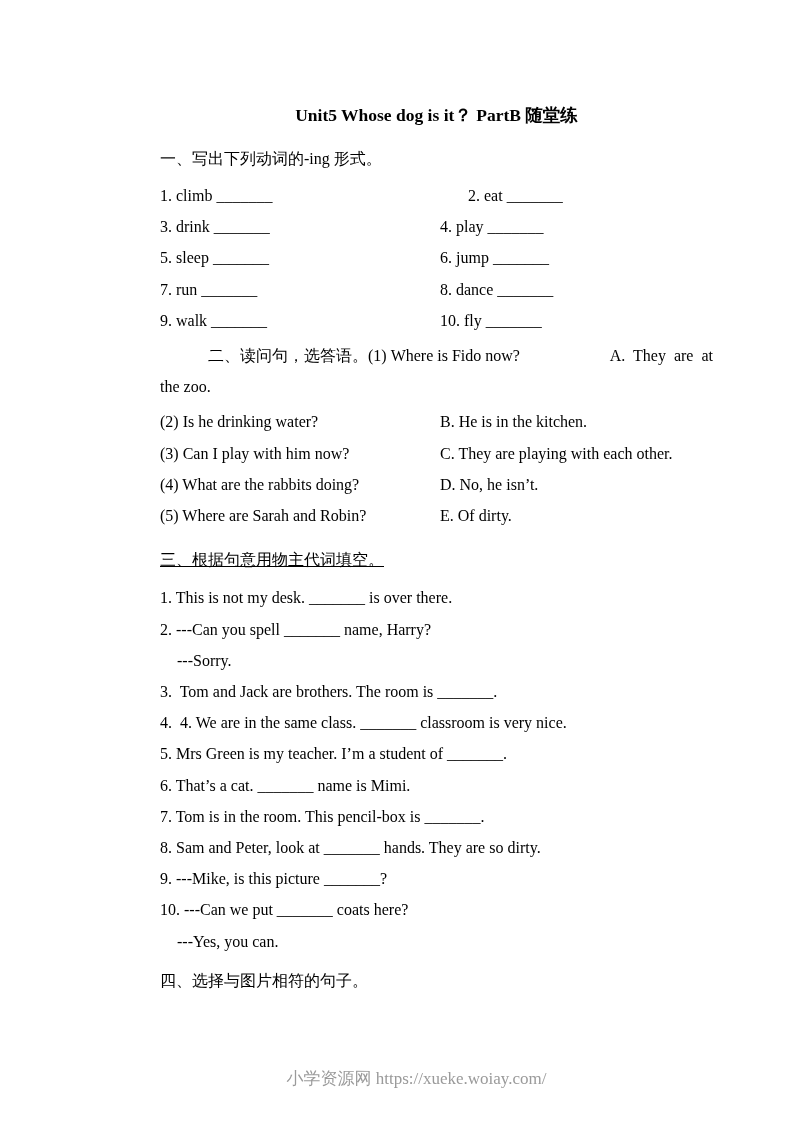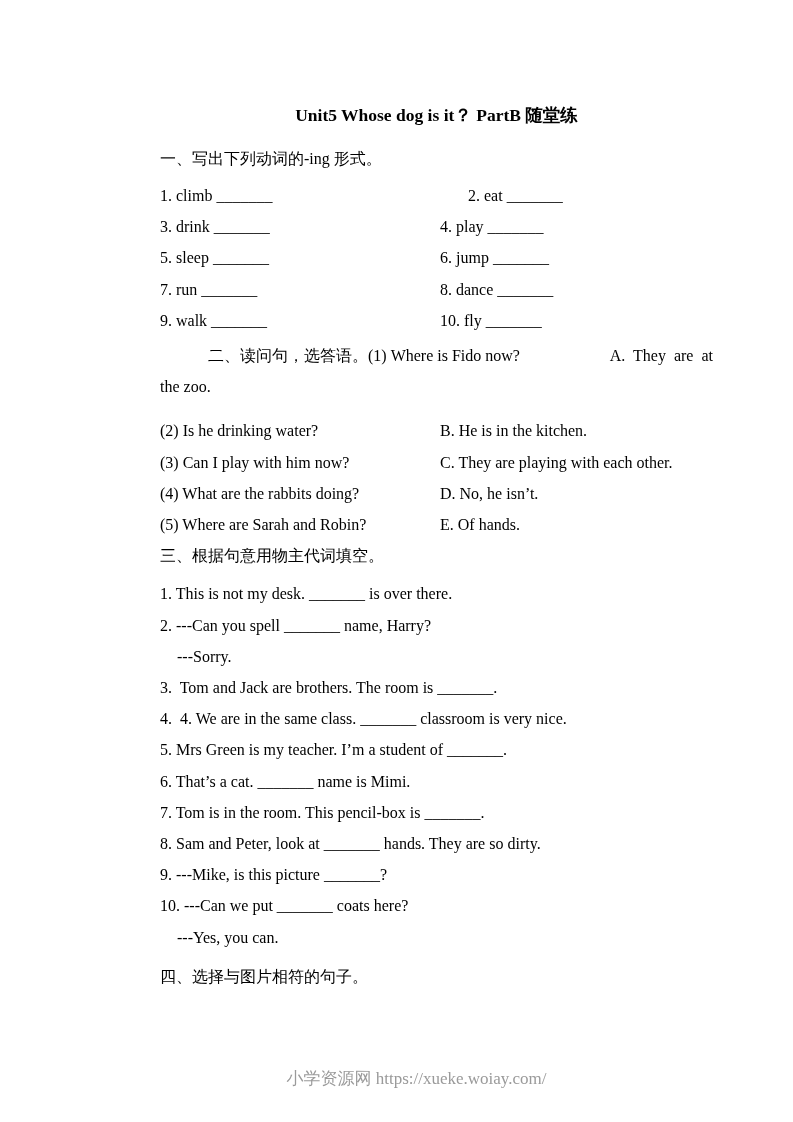"(2) Is he drinking water?" .row-answer-first { margin-top: 13px -> 4px }
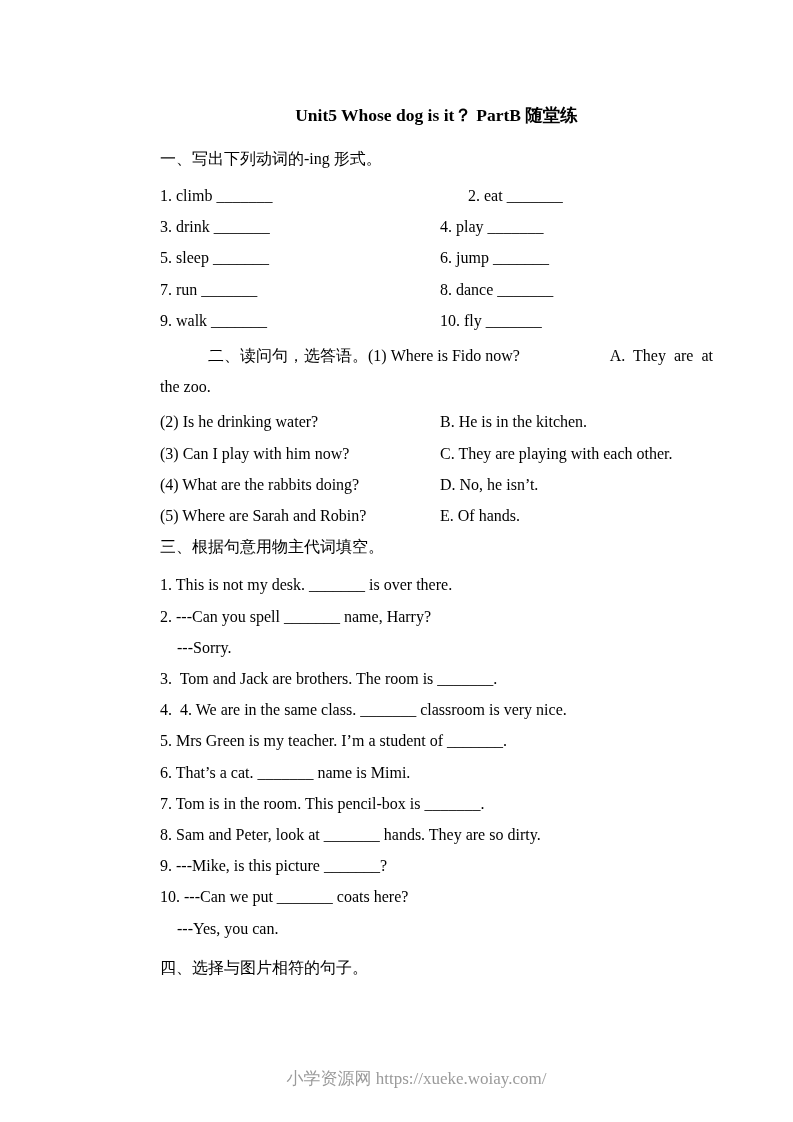"E. Of hands." span.cell-right { text: hands -> dirty }
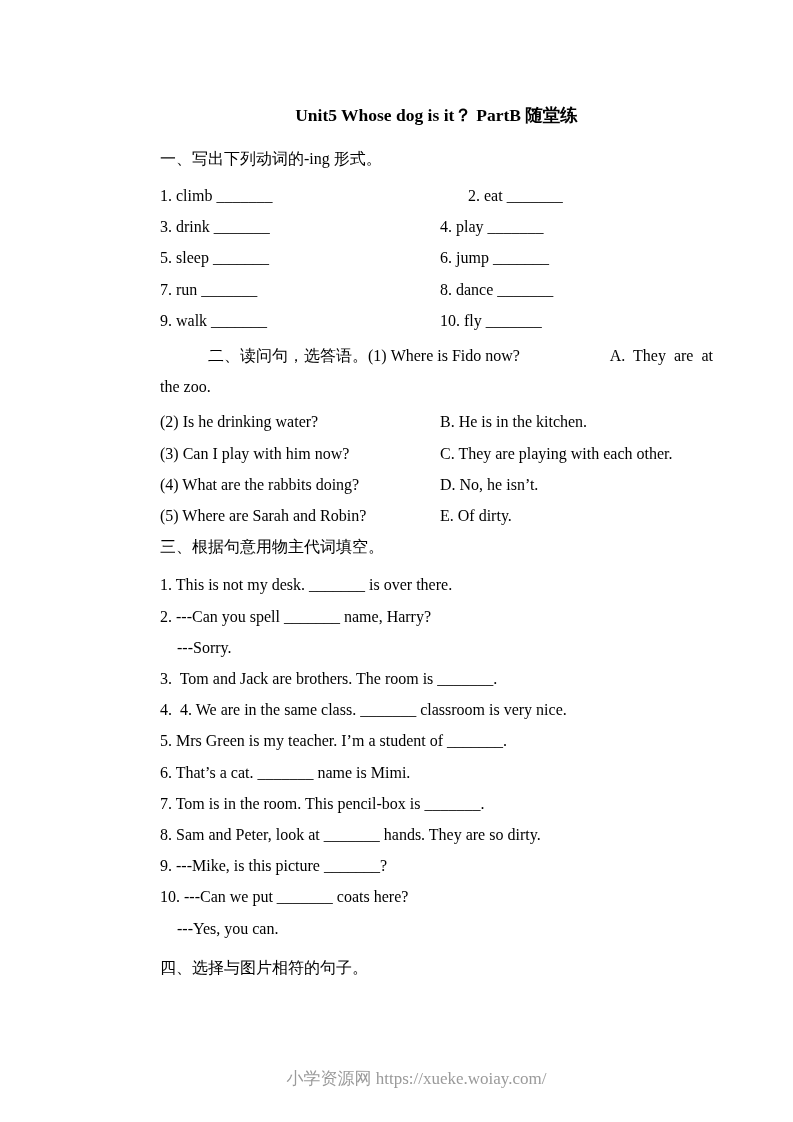"三、根据句意用物主代词填空。" .heading-s3 { margin-top: 0 -> 13px; text-decoration: none -> underline }
